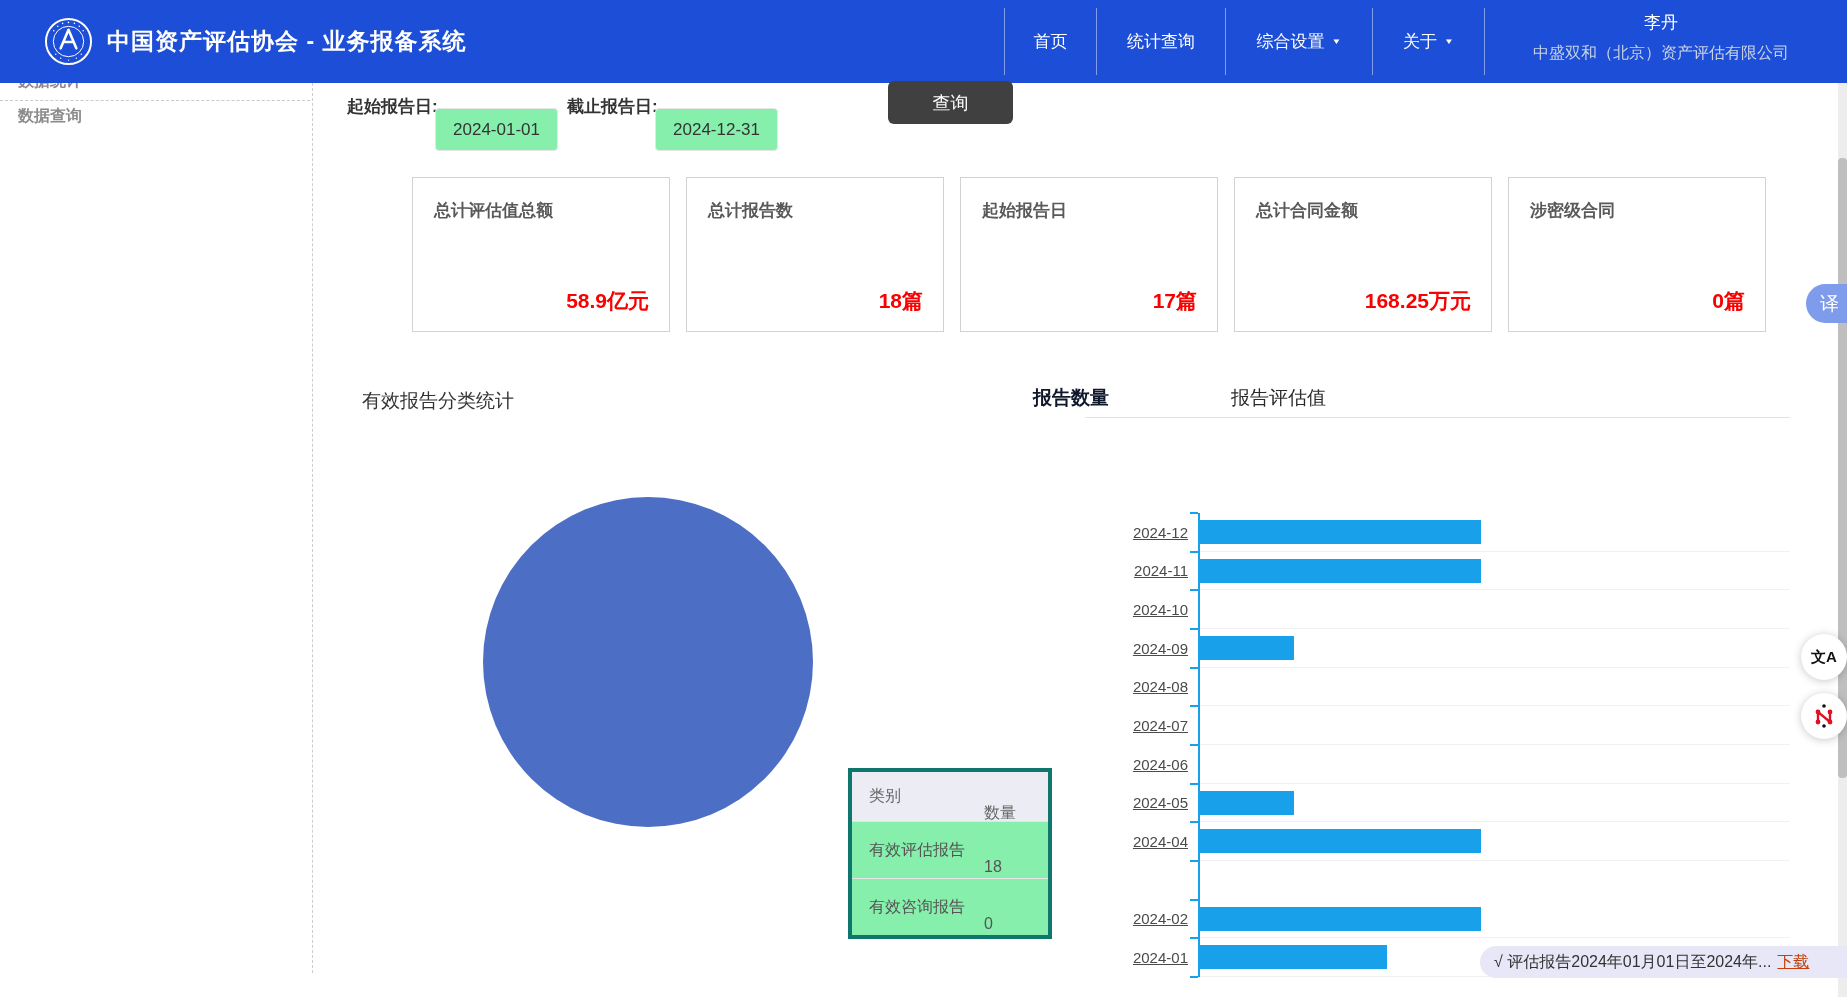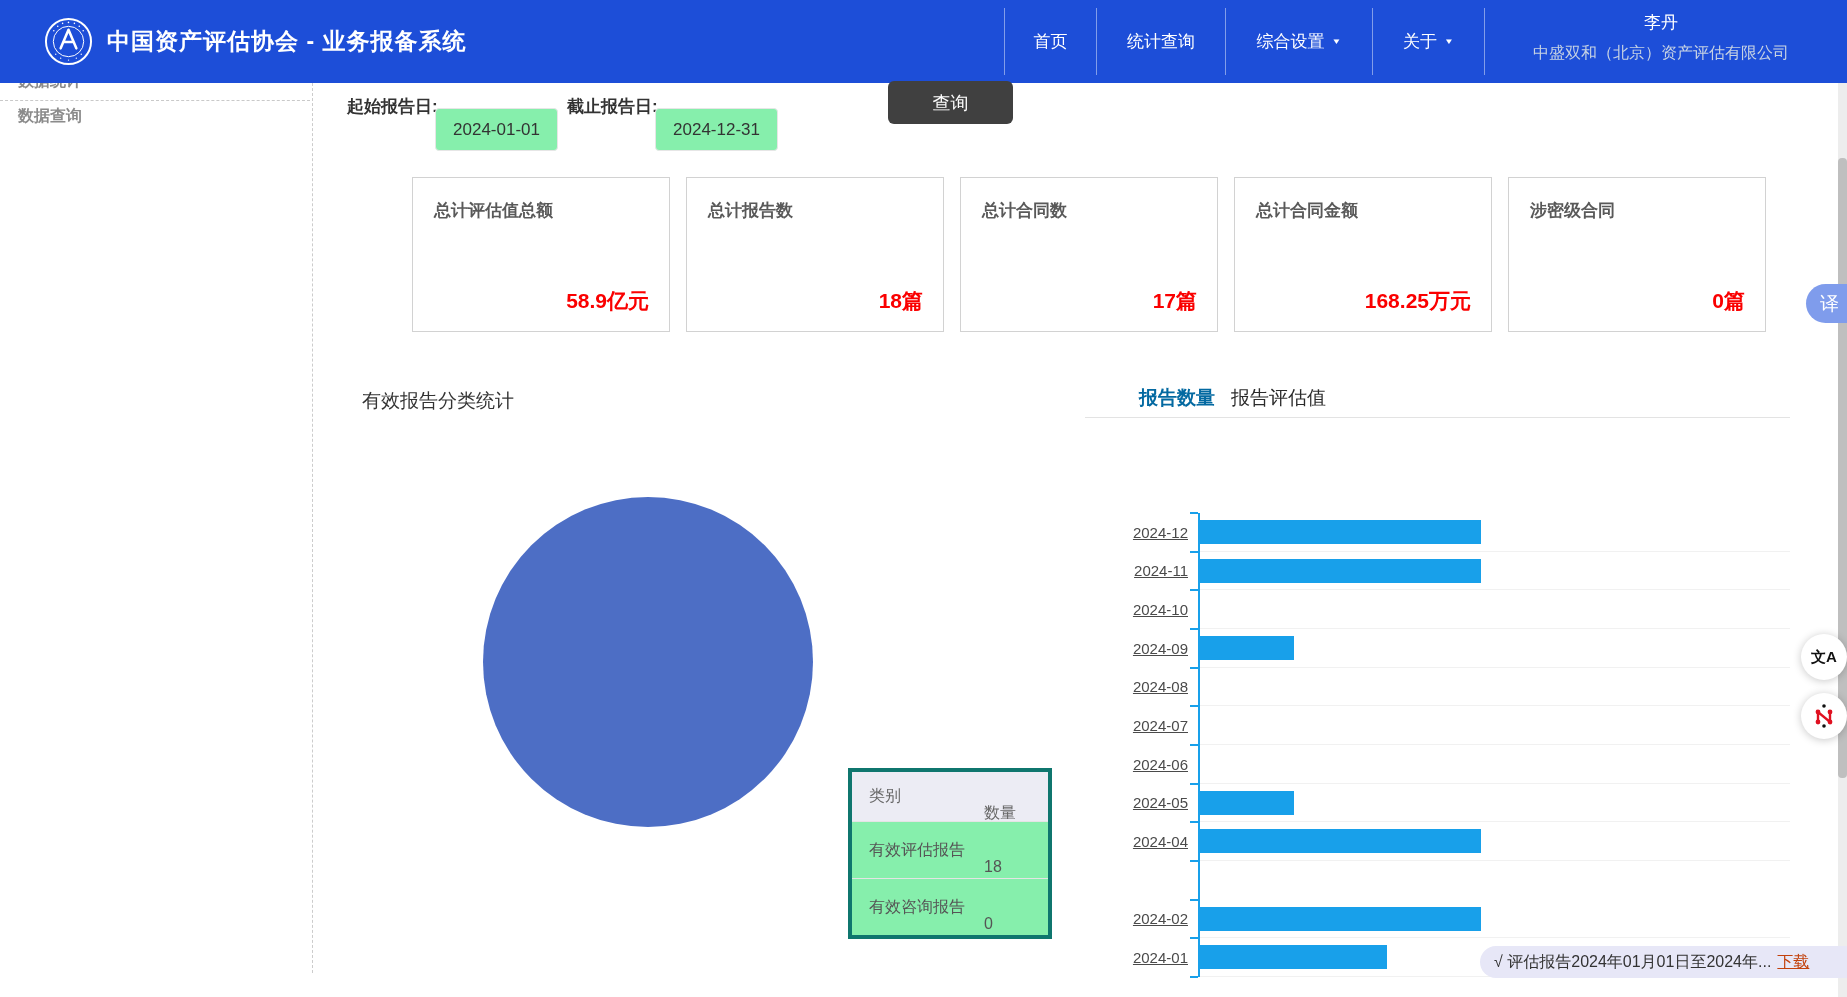"总计合同数" div.card-title { text: 总计合同数 -> 起始报告日 }
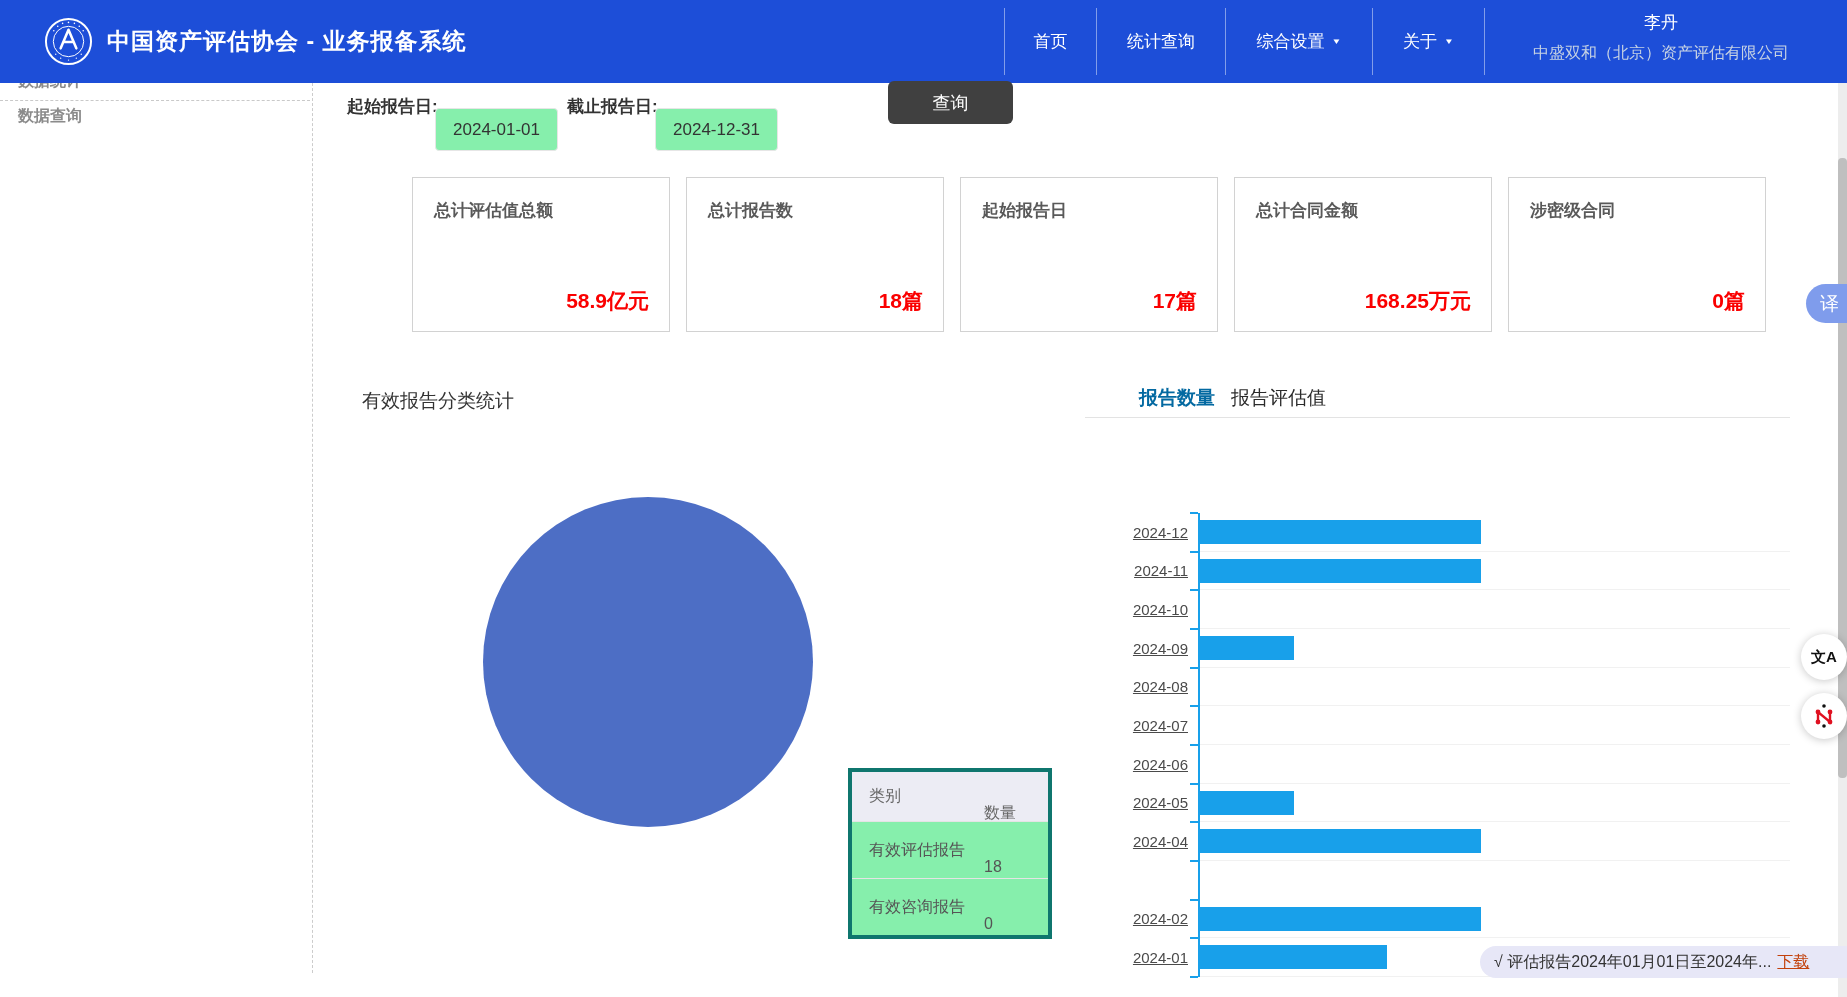"报告数量" .tab-active { color: #0369a1 -> #0f172a; left: 1139px -> 1033px }
